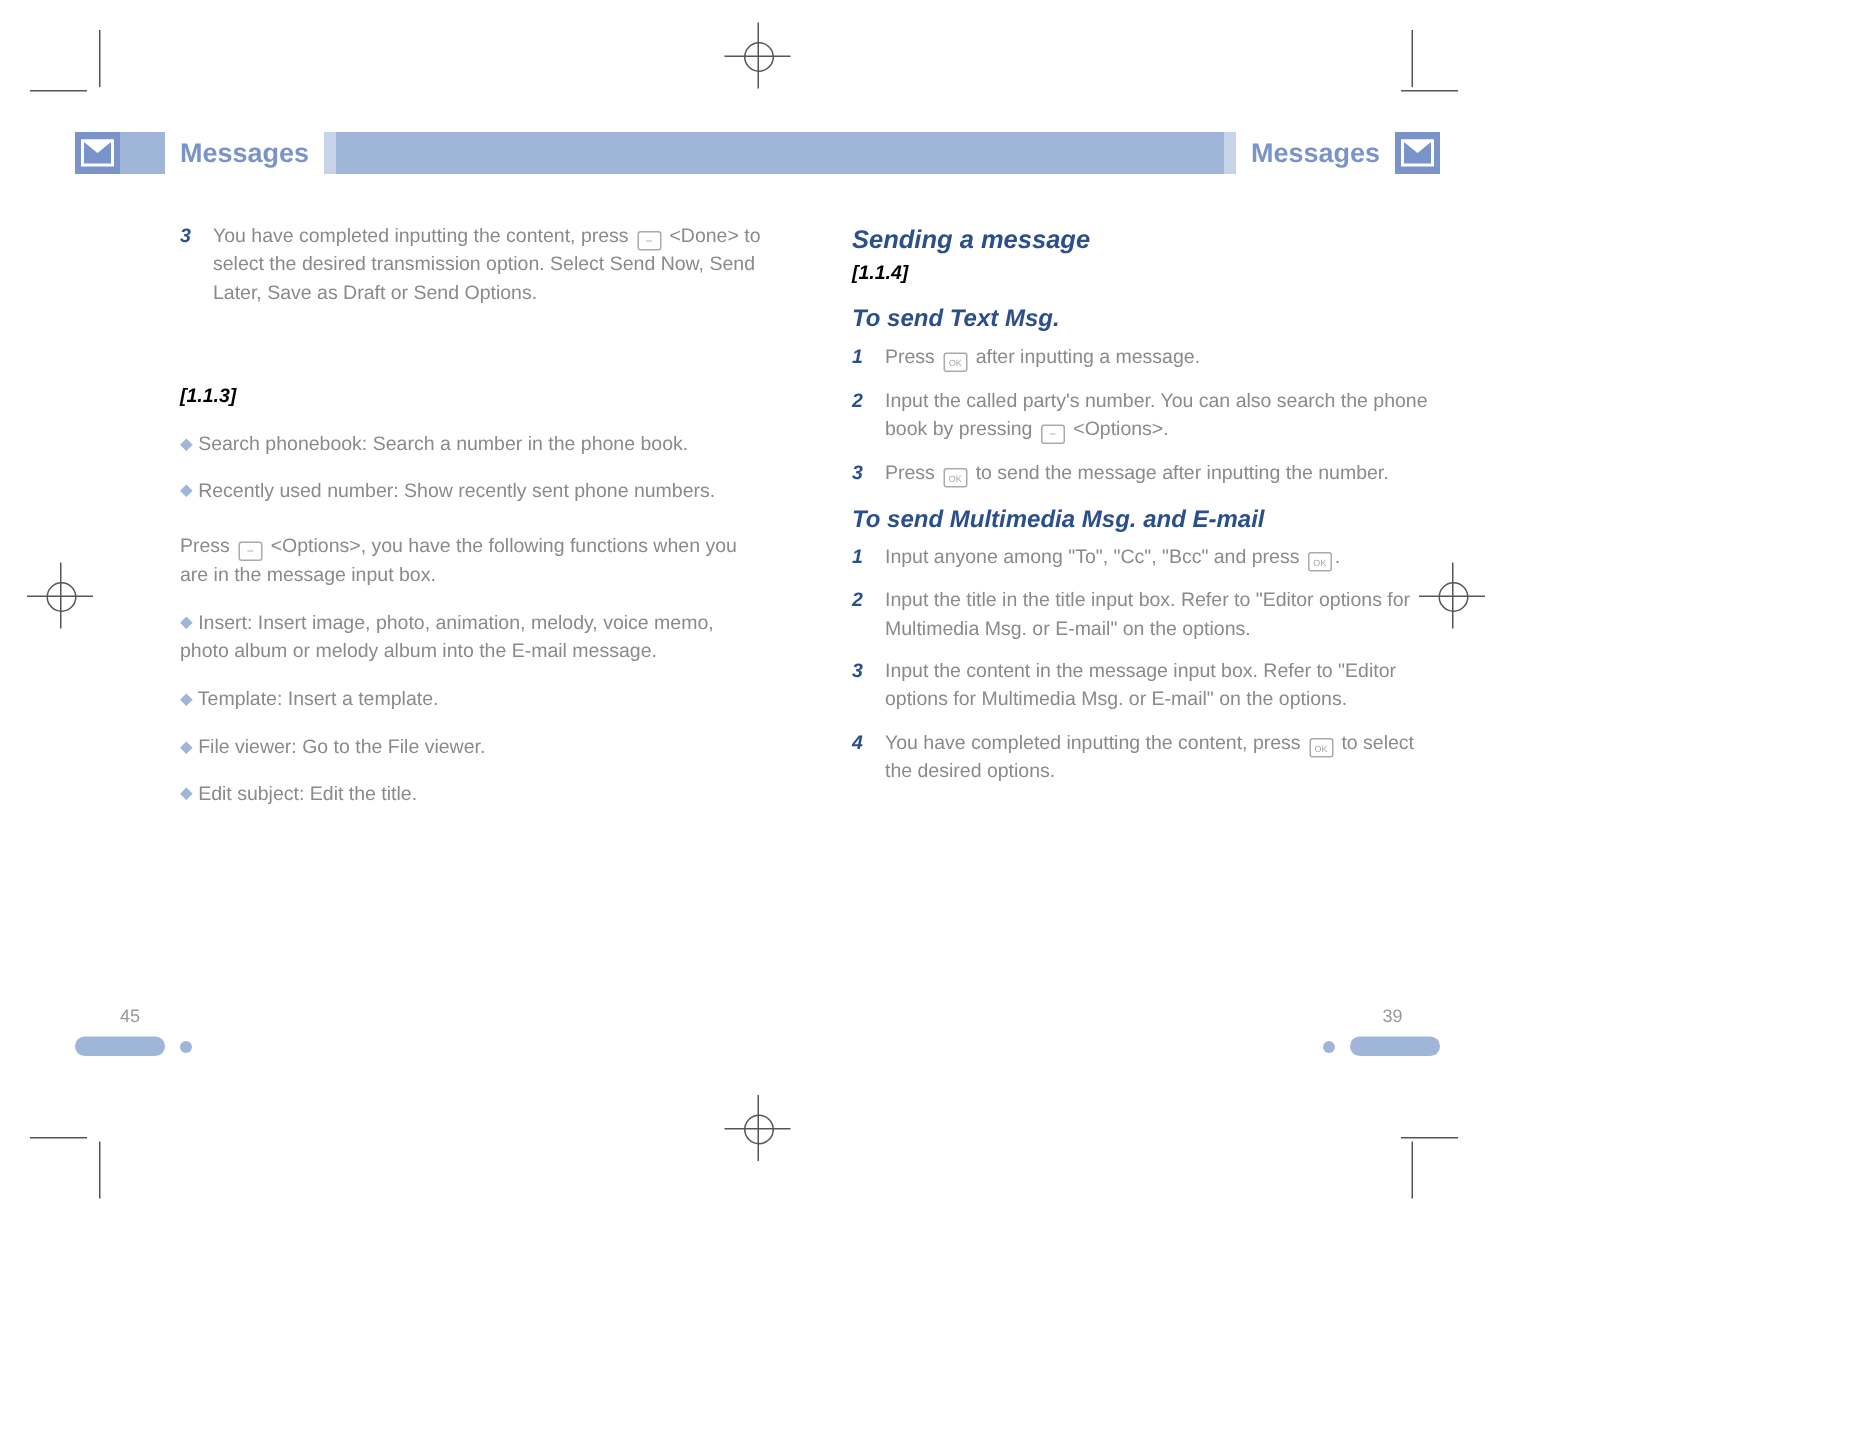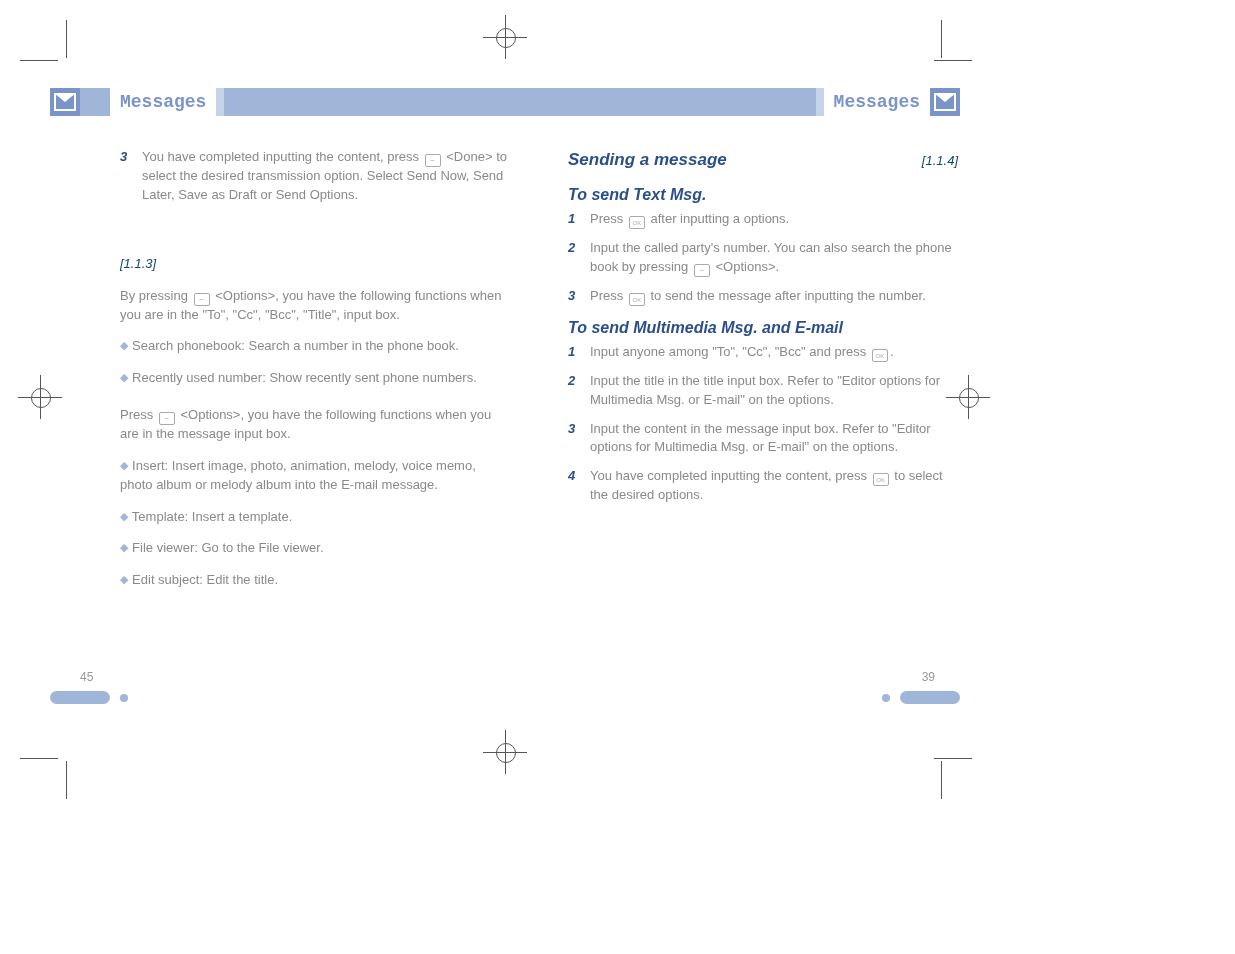"Messages" .hdr-chip { font-family: Liberation Mono, monospace -> none }
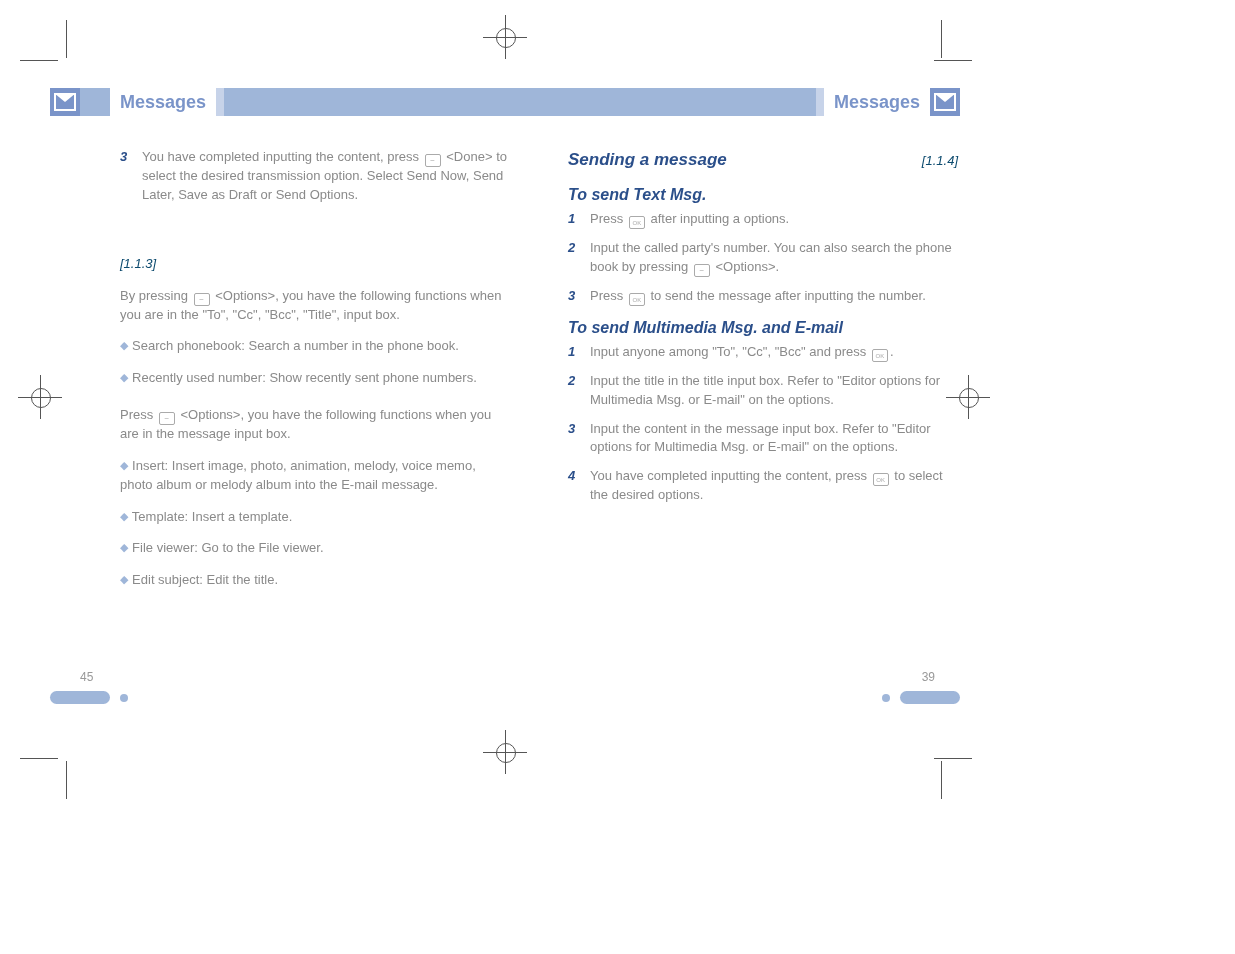"Sending a message" .sec-row { flex-direction: none -> column }
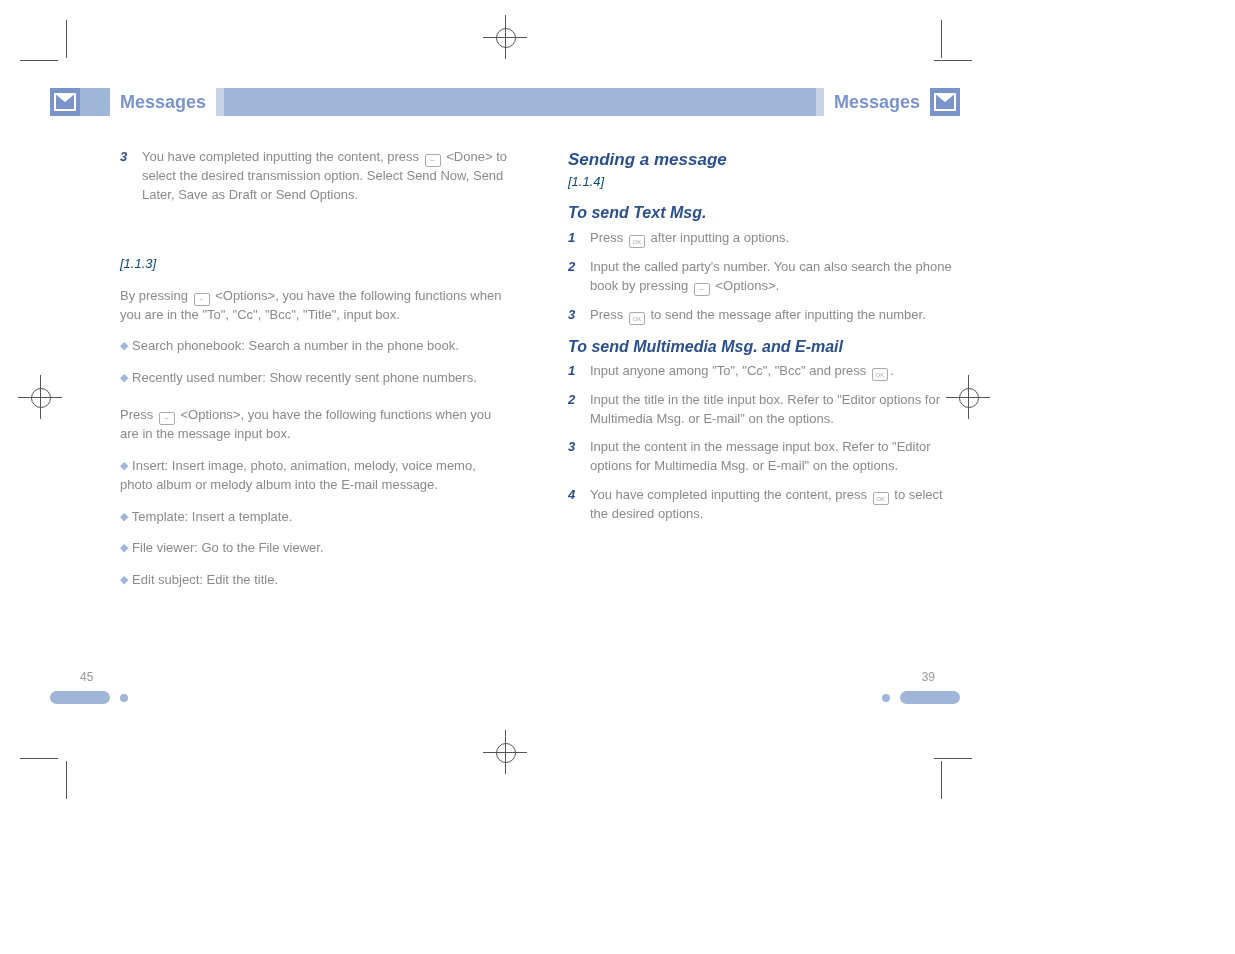"[1.1.4]" .secref { color: #0c4a6e -> #000000; font-weight: normal -> bold }
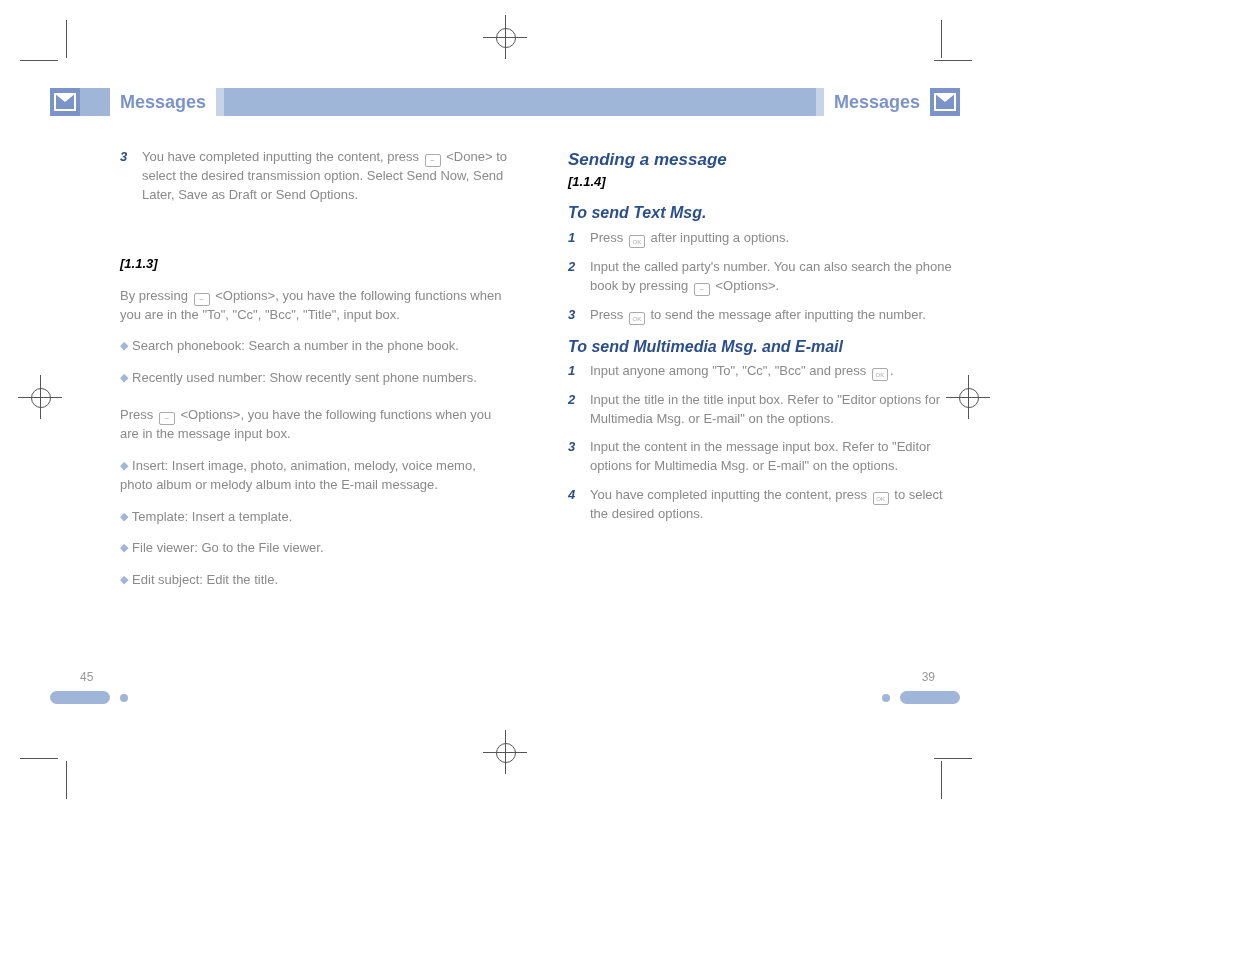"after inputting a options." span { text: options -> message }
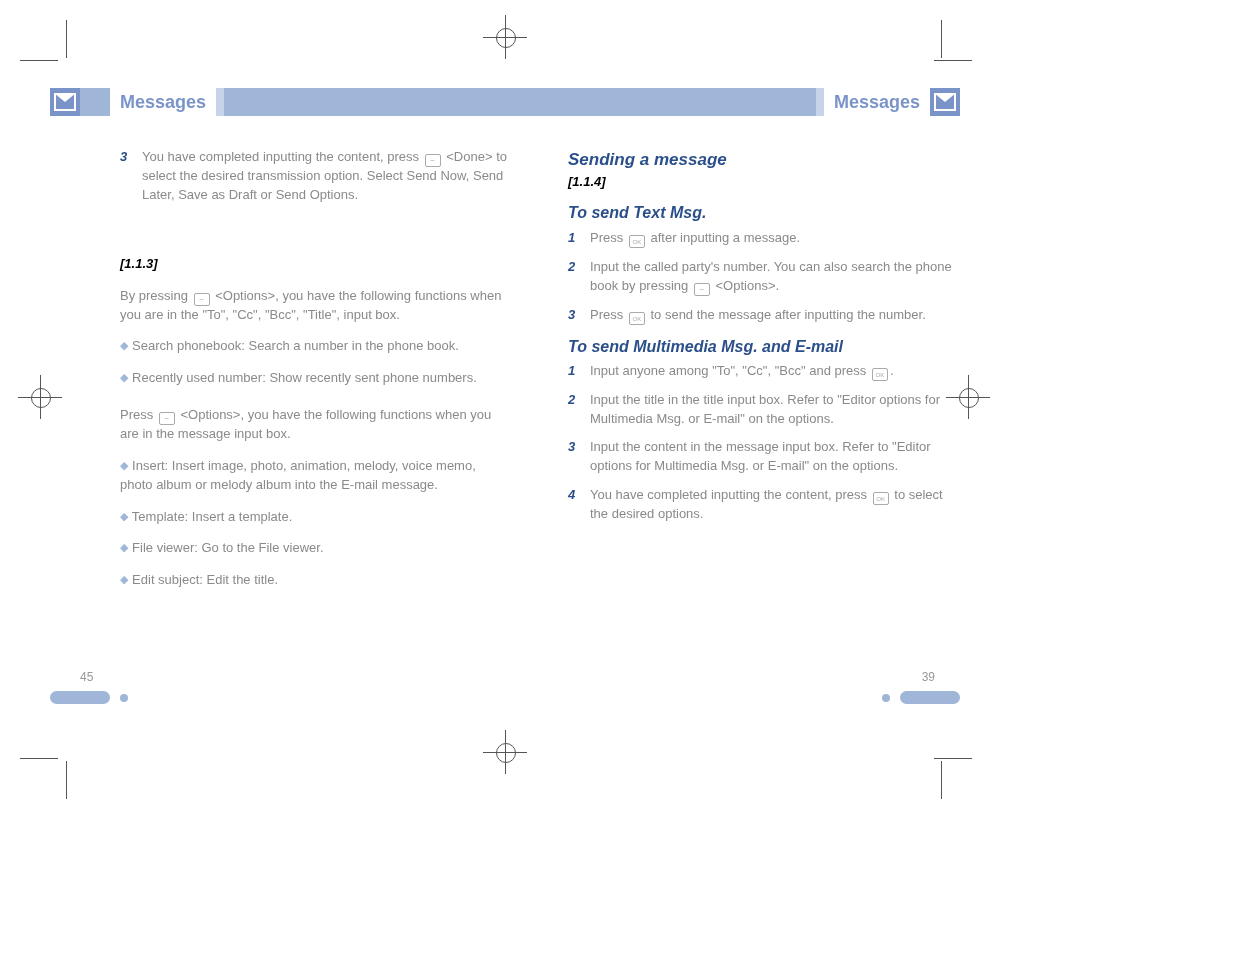"By pressing <Options>, you have" p { html: <p> <span>By pressing </span> <span></span> <span> &lt;Options&gt;, you have the following functions when you are in the "To", "Cc", "Bcc", "Title", input box.</span> </p> -> none }
